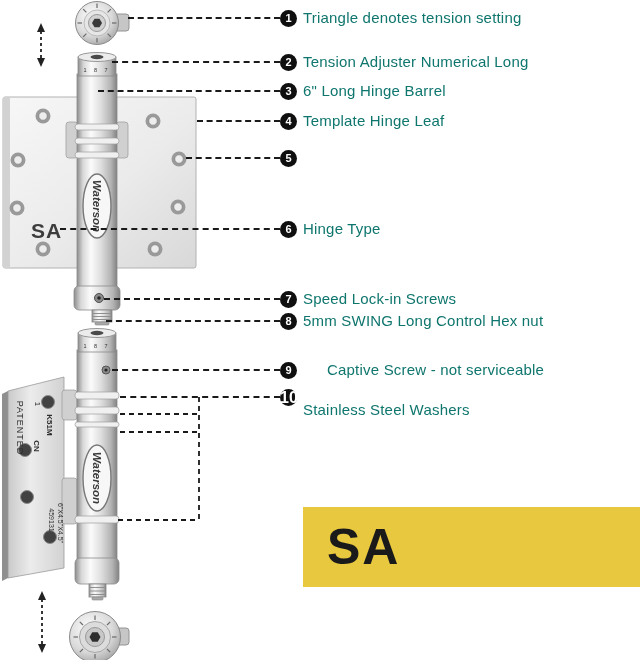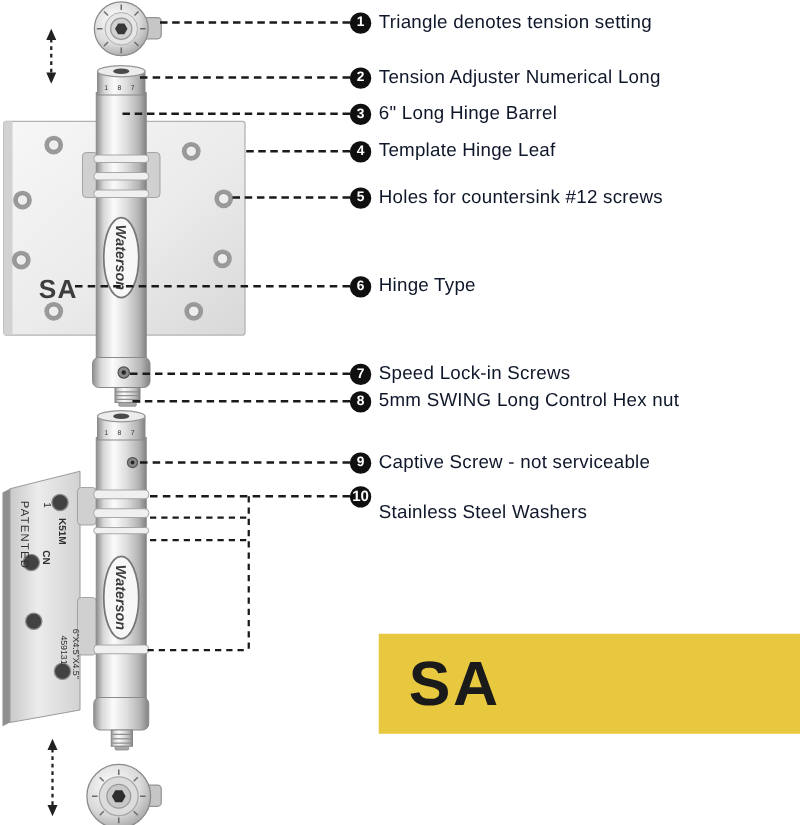"Triangle denotes tension setting" .clabel { color: #0f172a -> #0f766e }
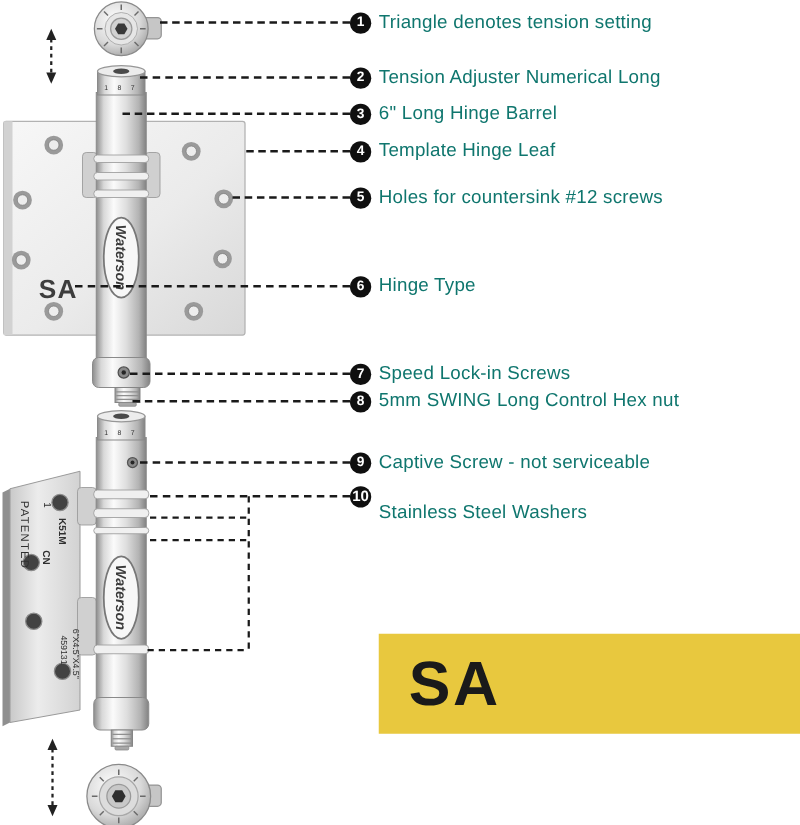"Holes for countersink #12 screws" div { html: <div>Holes for countersink #12 screws</div> -> none }
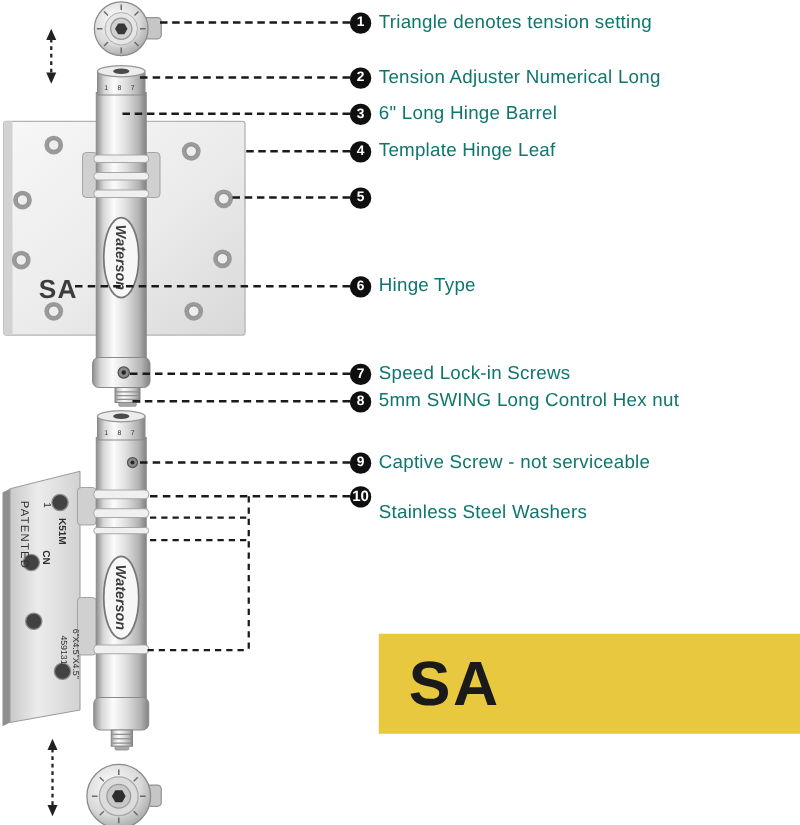"Captive Screw - not serviceable" div.clabel { margin-left: none -> 24px }
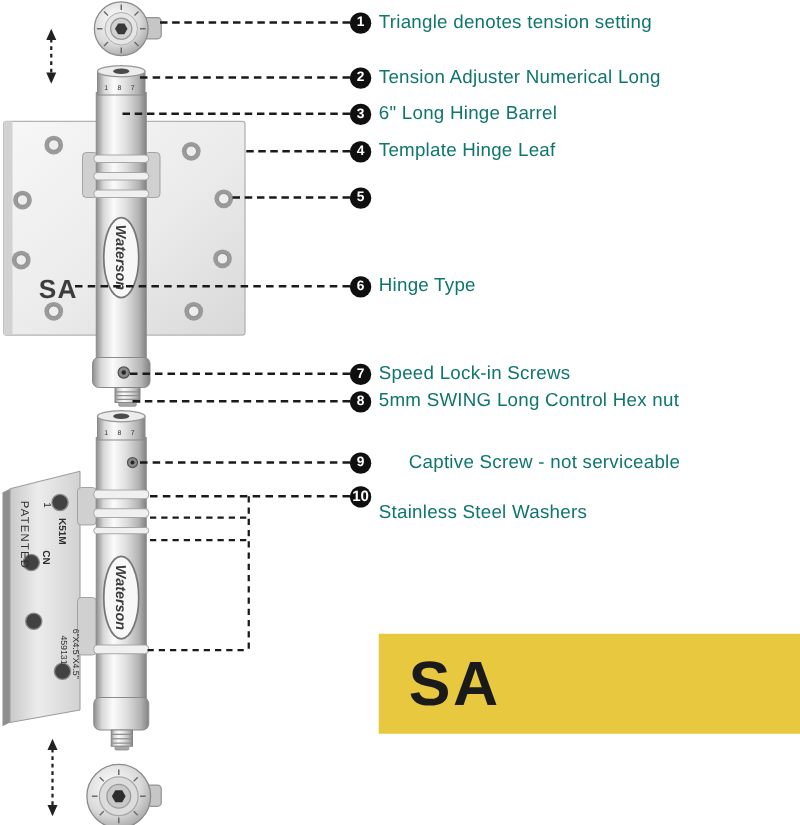"10" div.cnum { font-size: 12px -> 16px }
